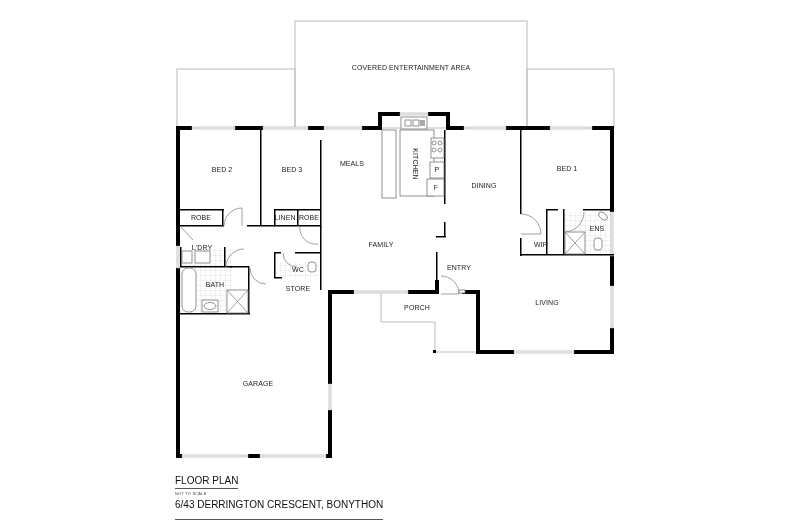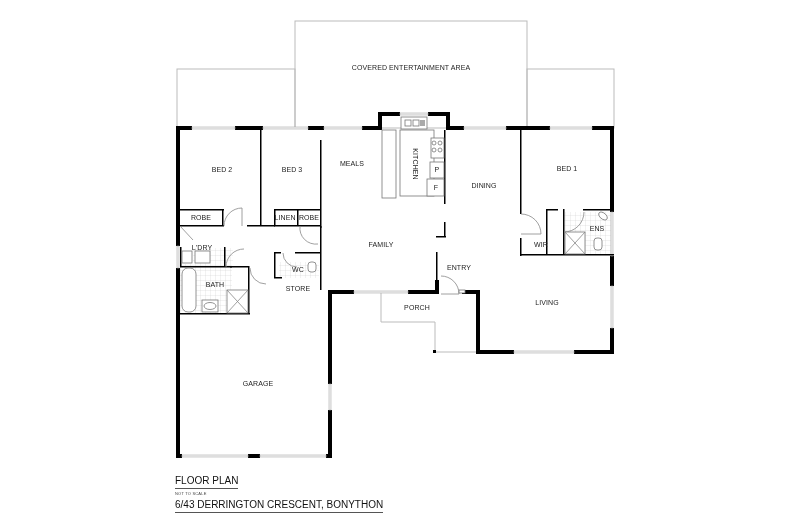"6/43 DERRINGTON CRESCENT, BONYTHON" .addr { padding-bottom: 2px -> 9px }
